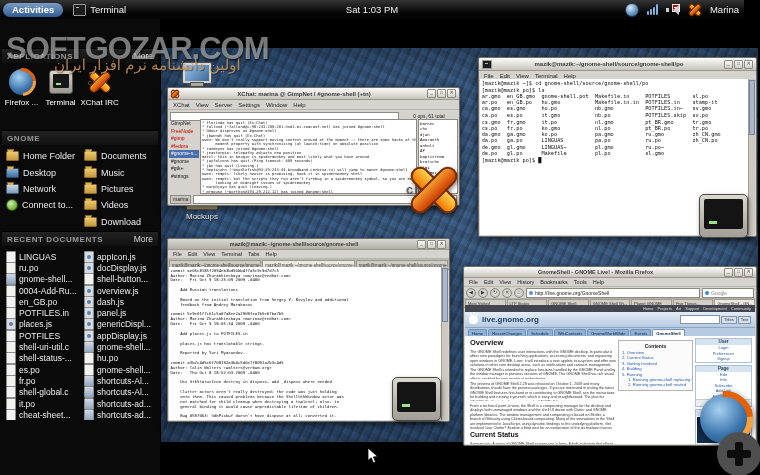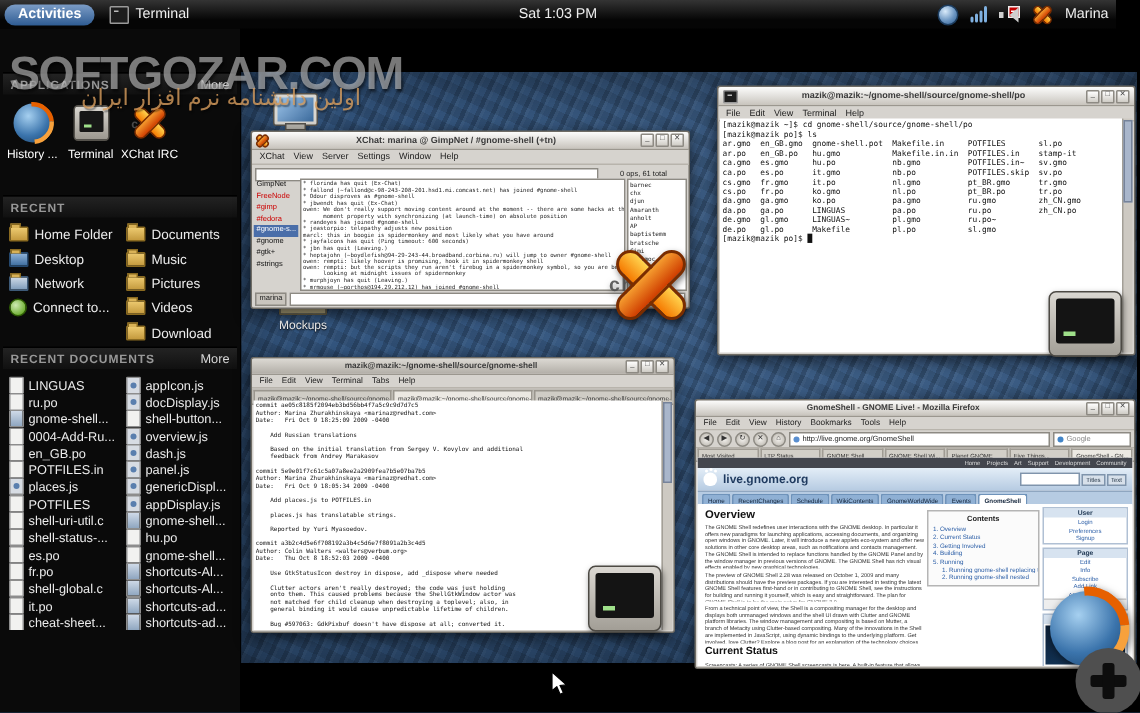"History ..." span.lbl { text: History -> Firefox }
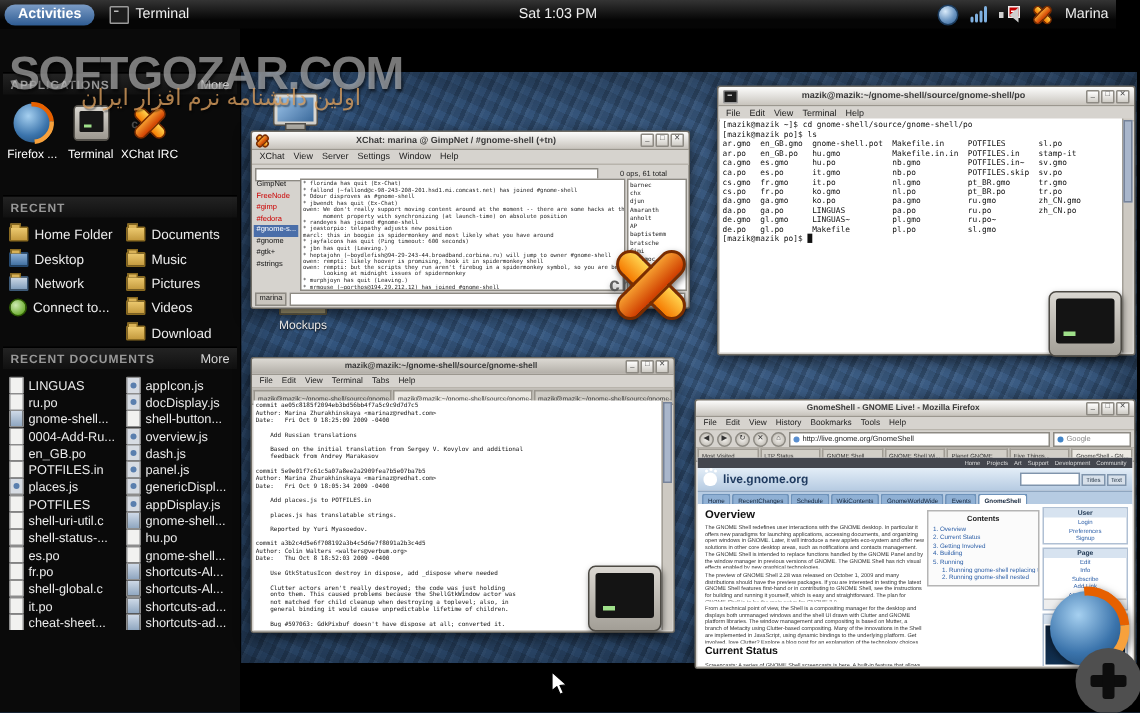"RECENT" span.h { text: RECENT -> GNOME }
